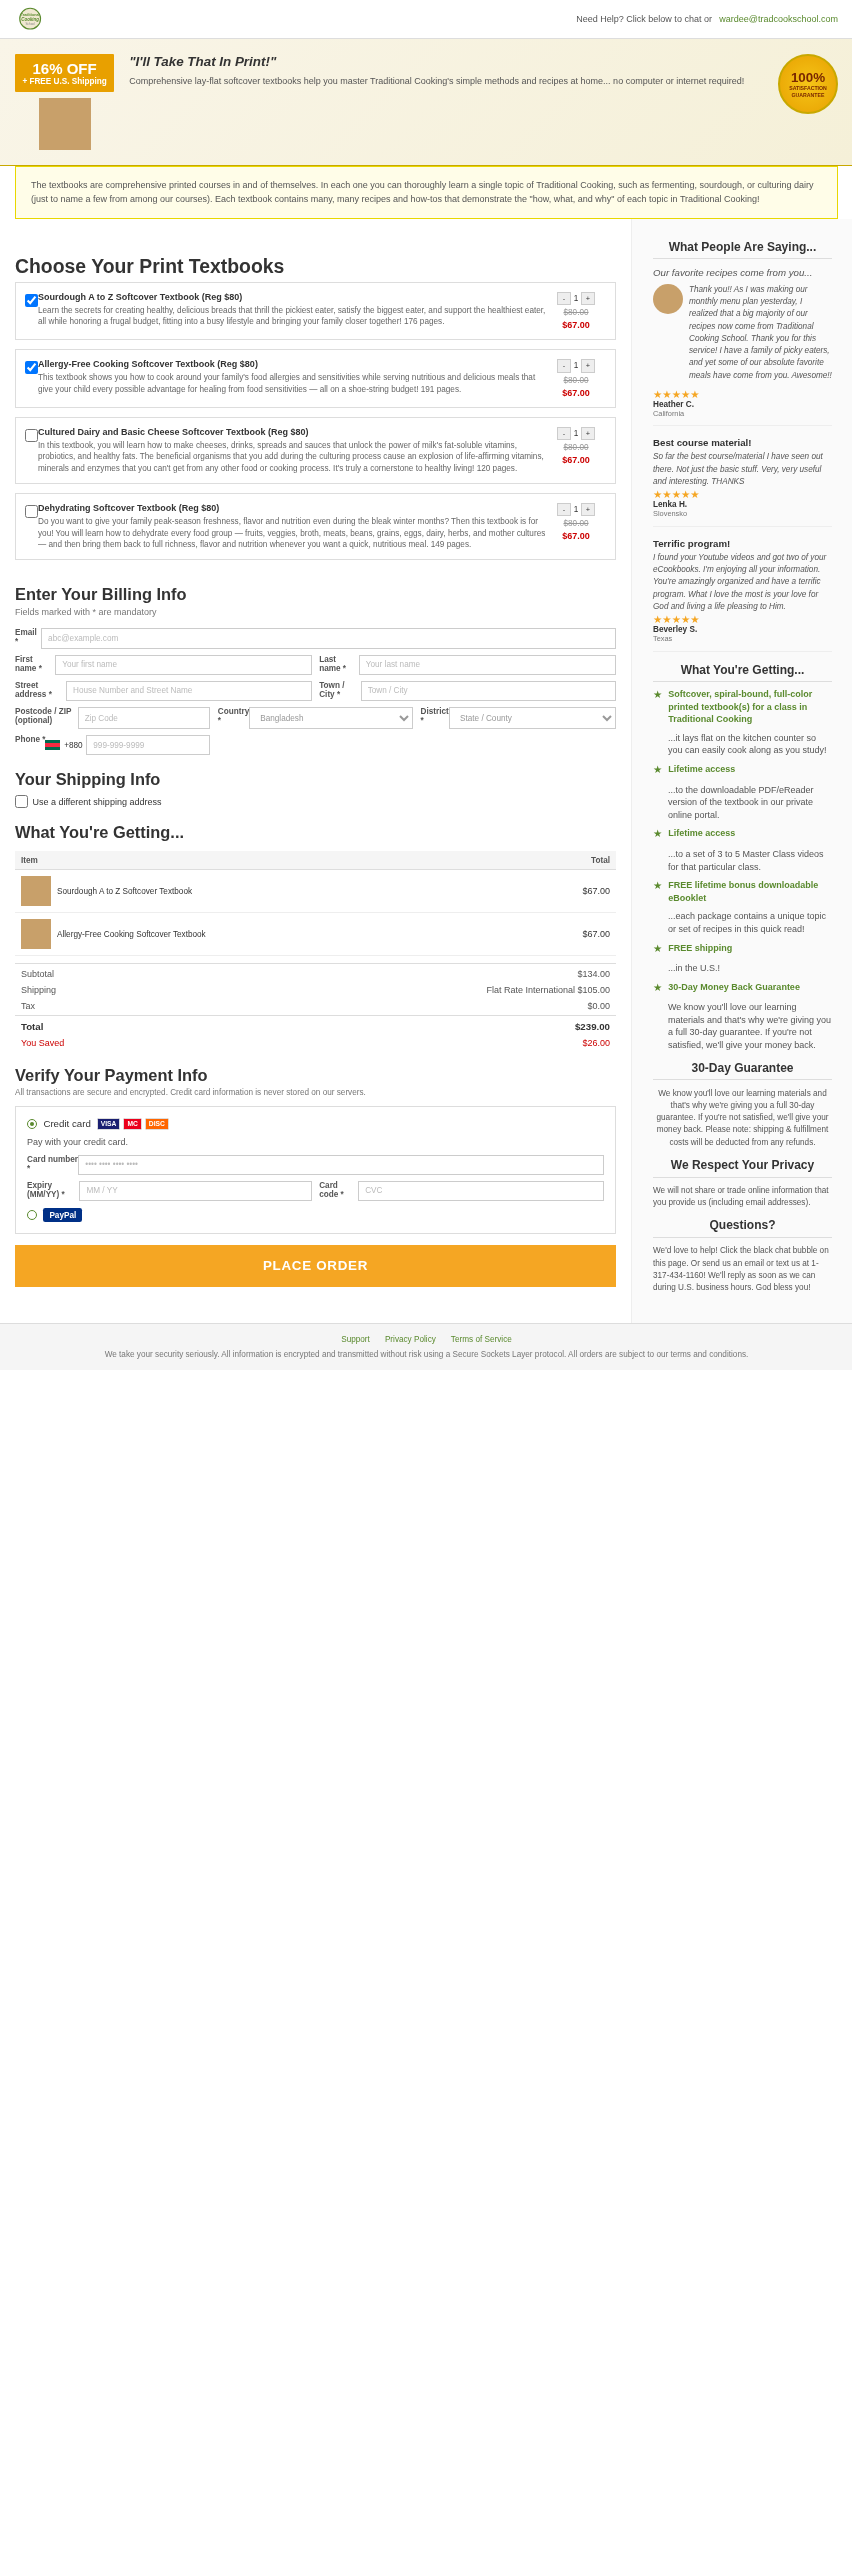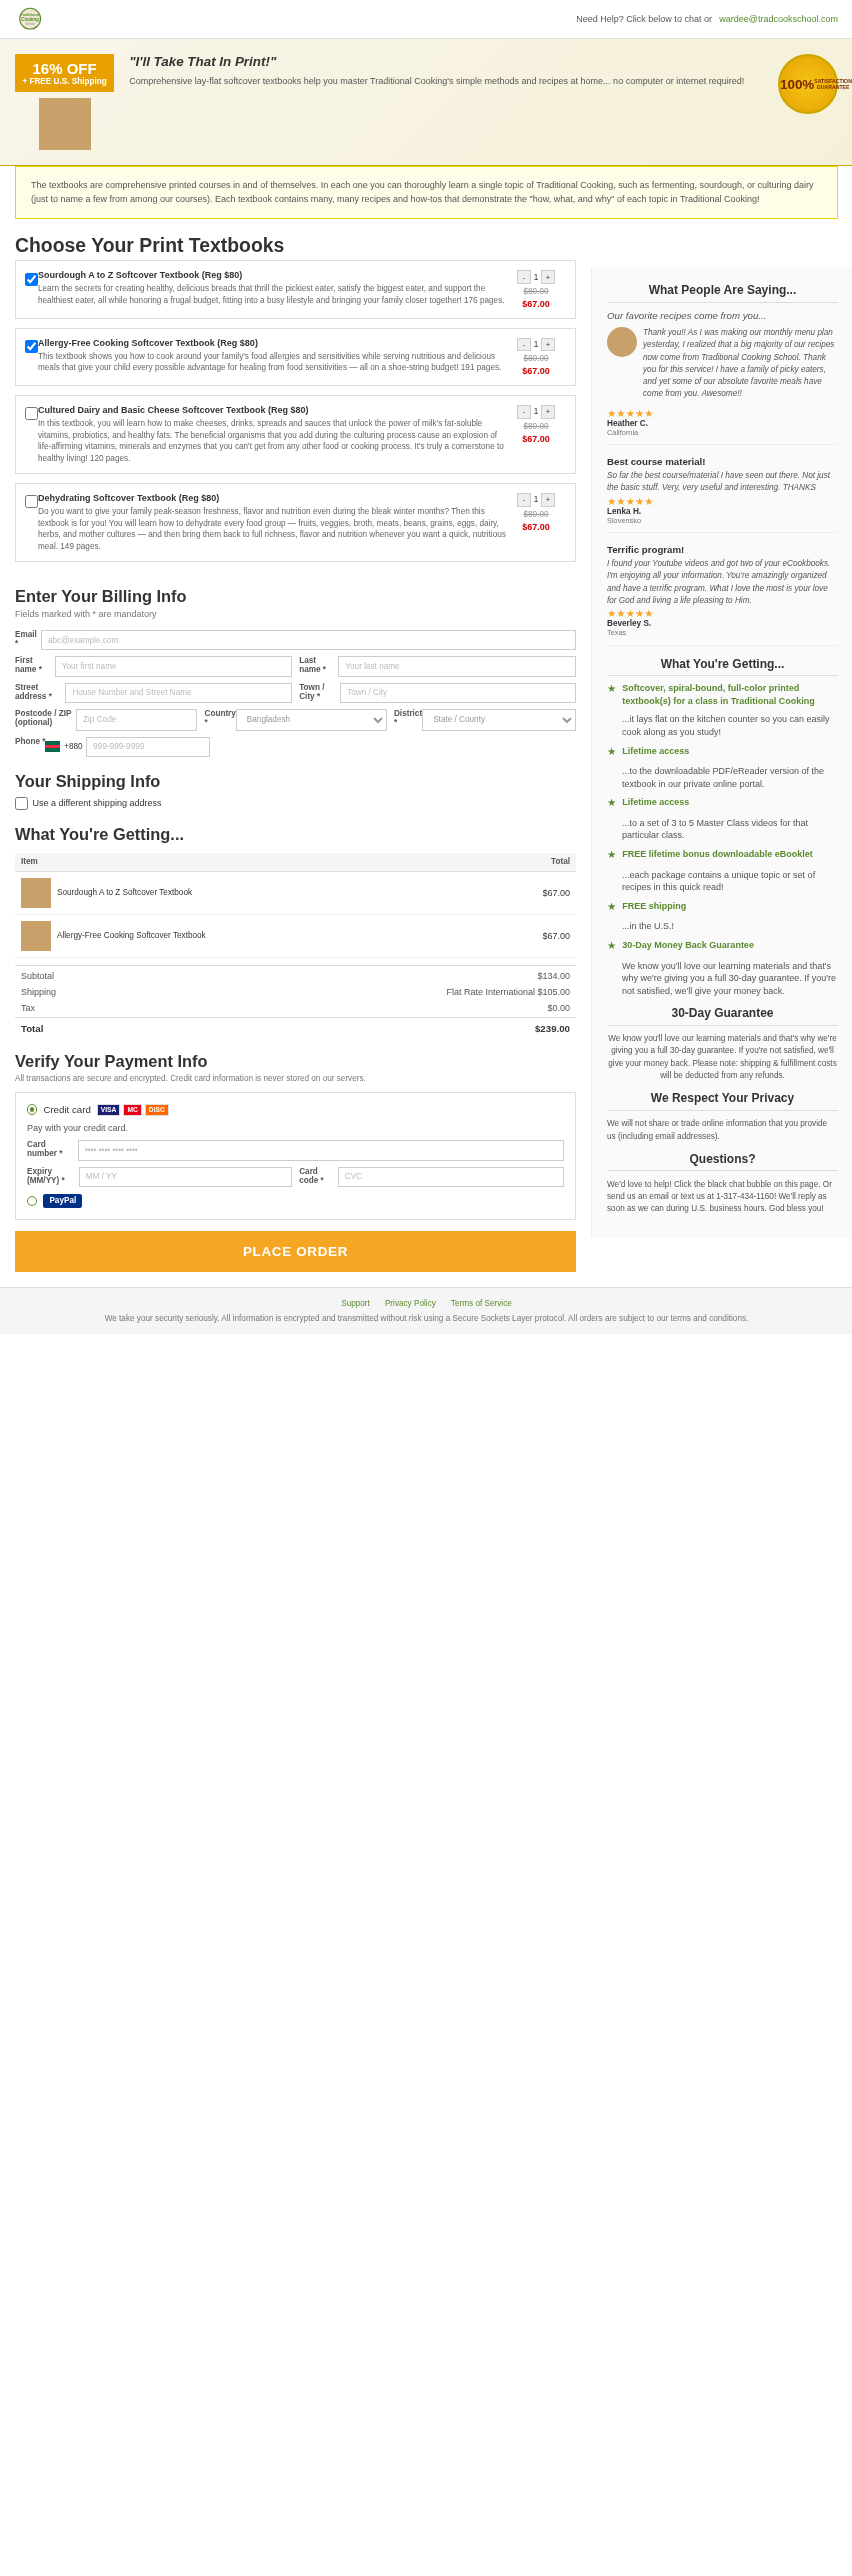"100%" .guarantee-circle { flex-direction: row -> column; justify-content: none -> center }
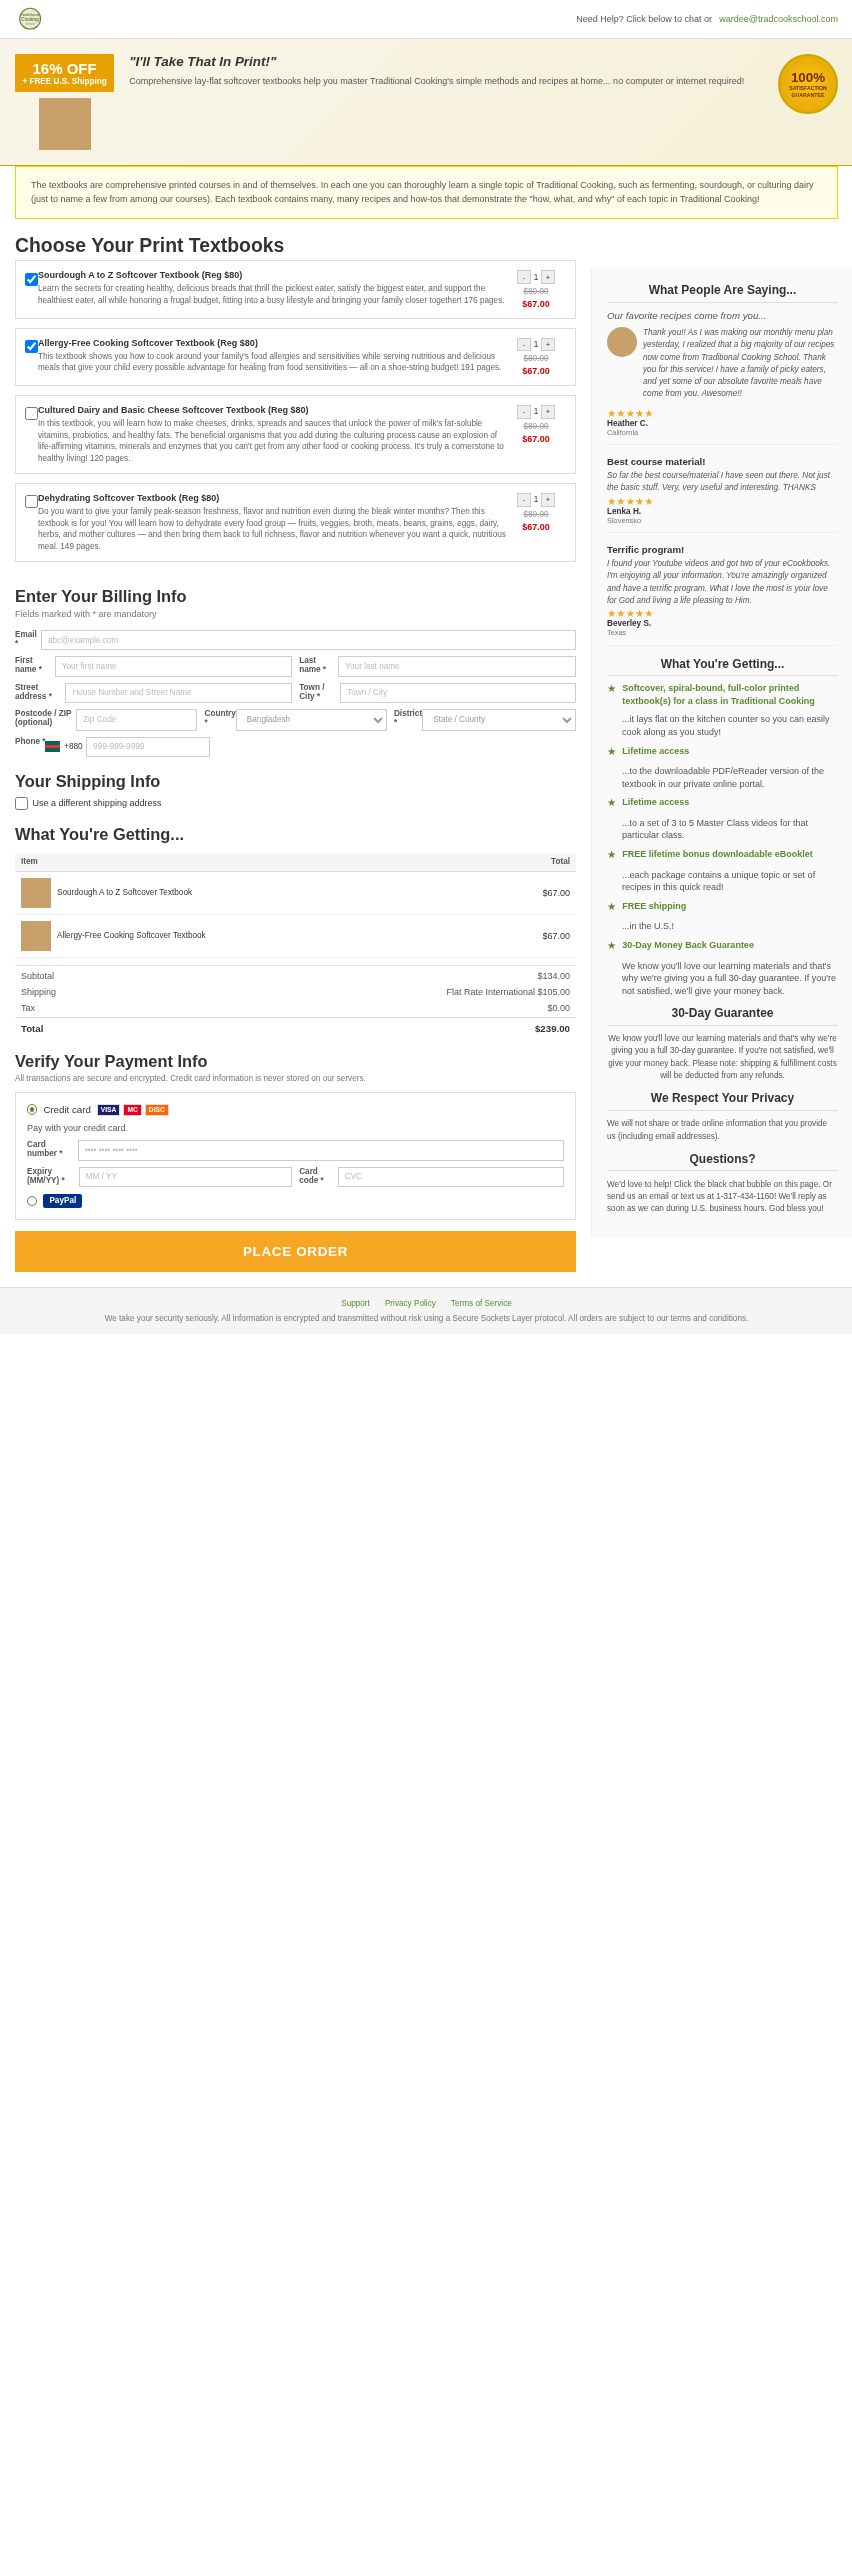"What People Are Saying..." .right-col { padding: 15px -> 21px; width: 262px -> 222px }
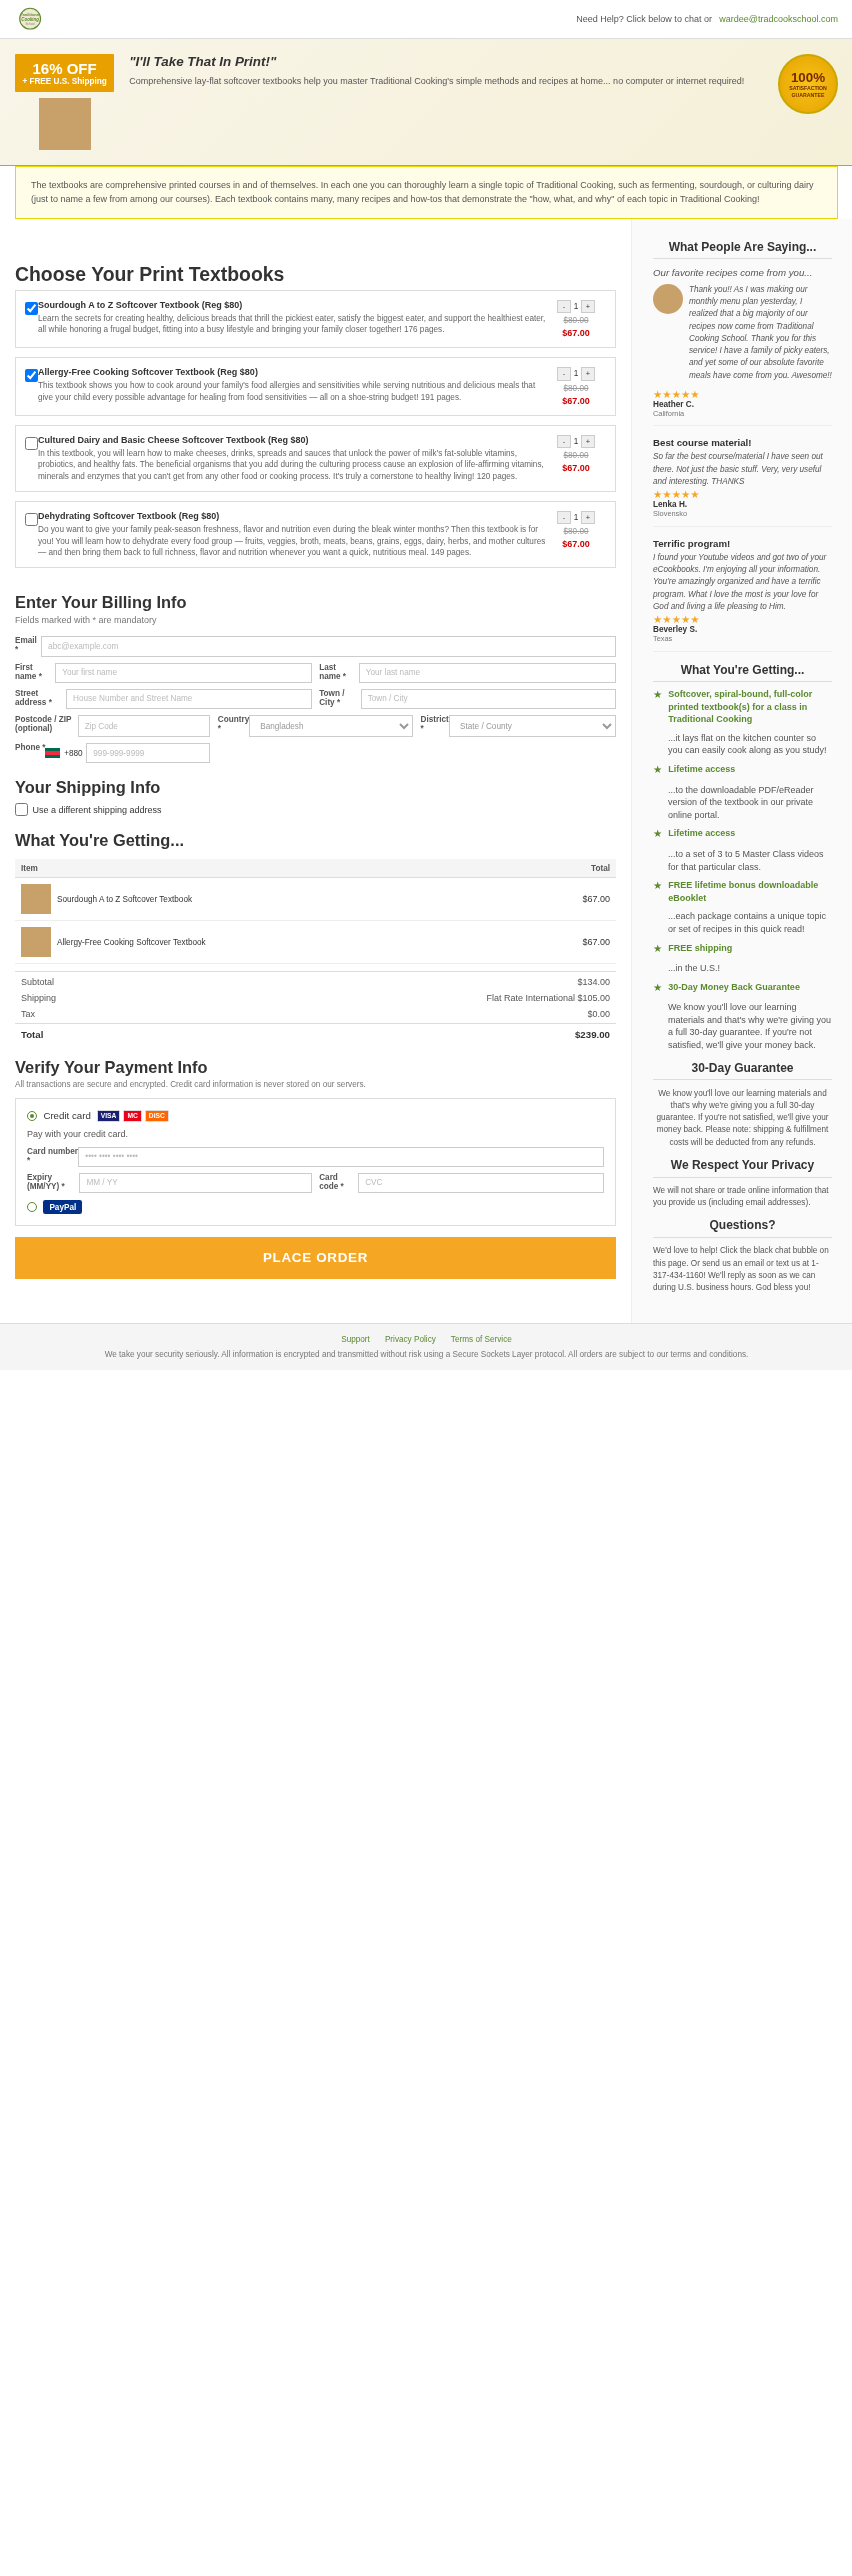"You Saved" div.subtotal-row { html: none -> <div> <span>You Saved</span> <span>$26.00</span> </div> }
